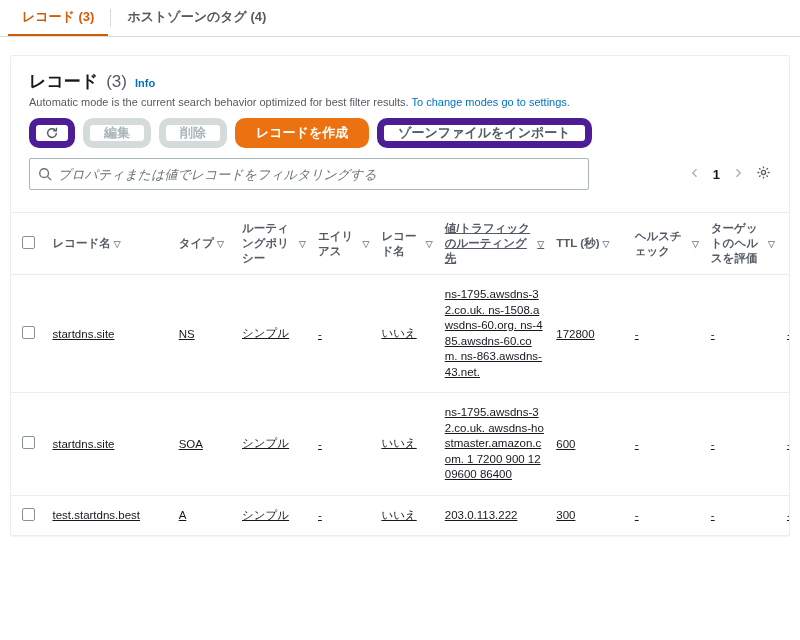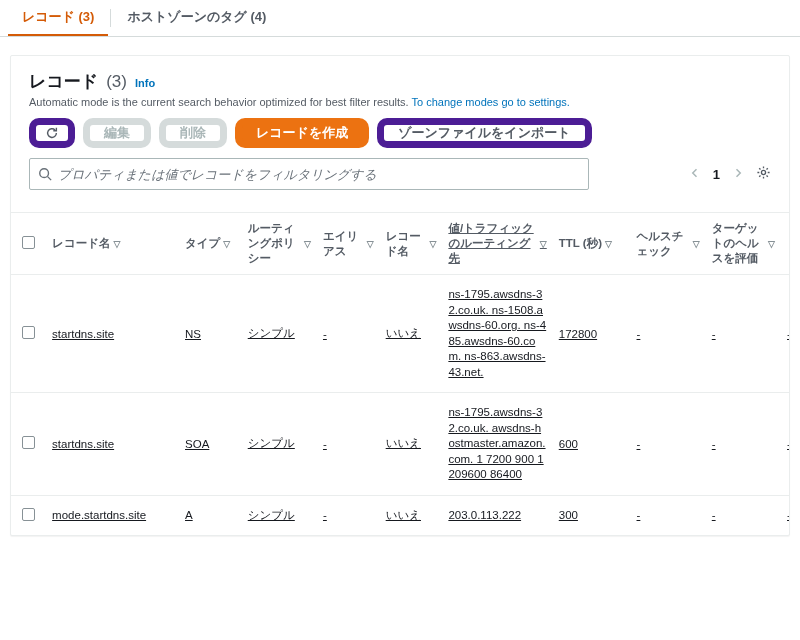"mode.startdns.site" td { text: mode.startdns.site -> test.startdns.best }
